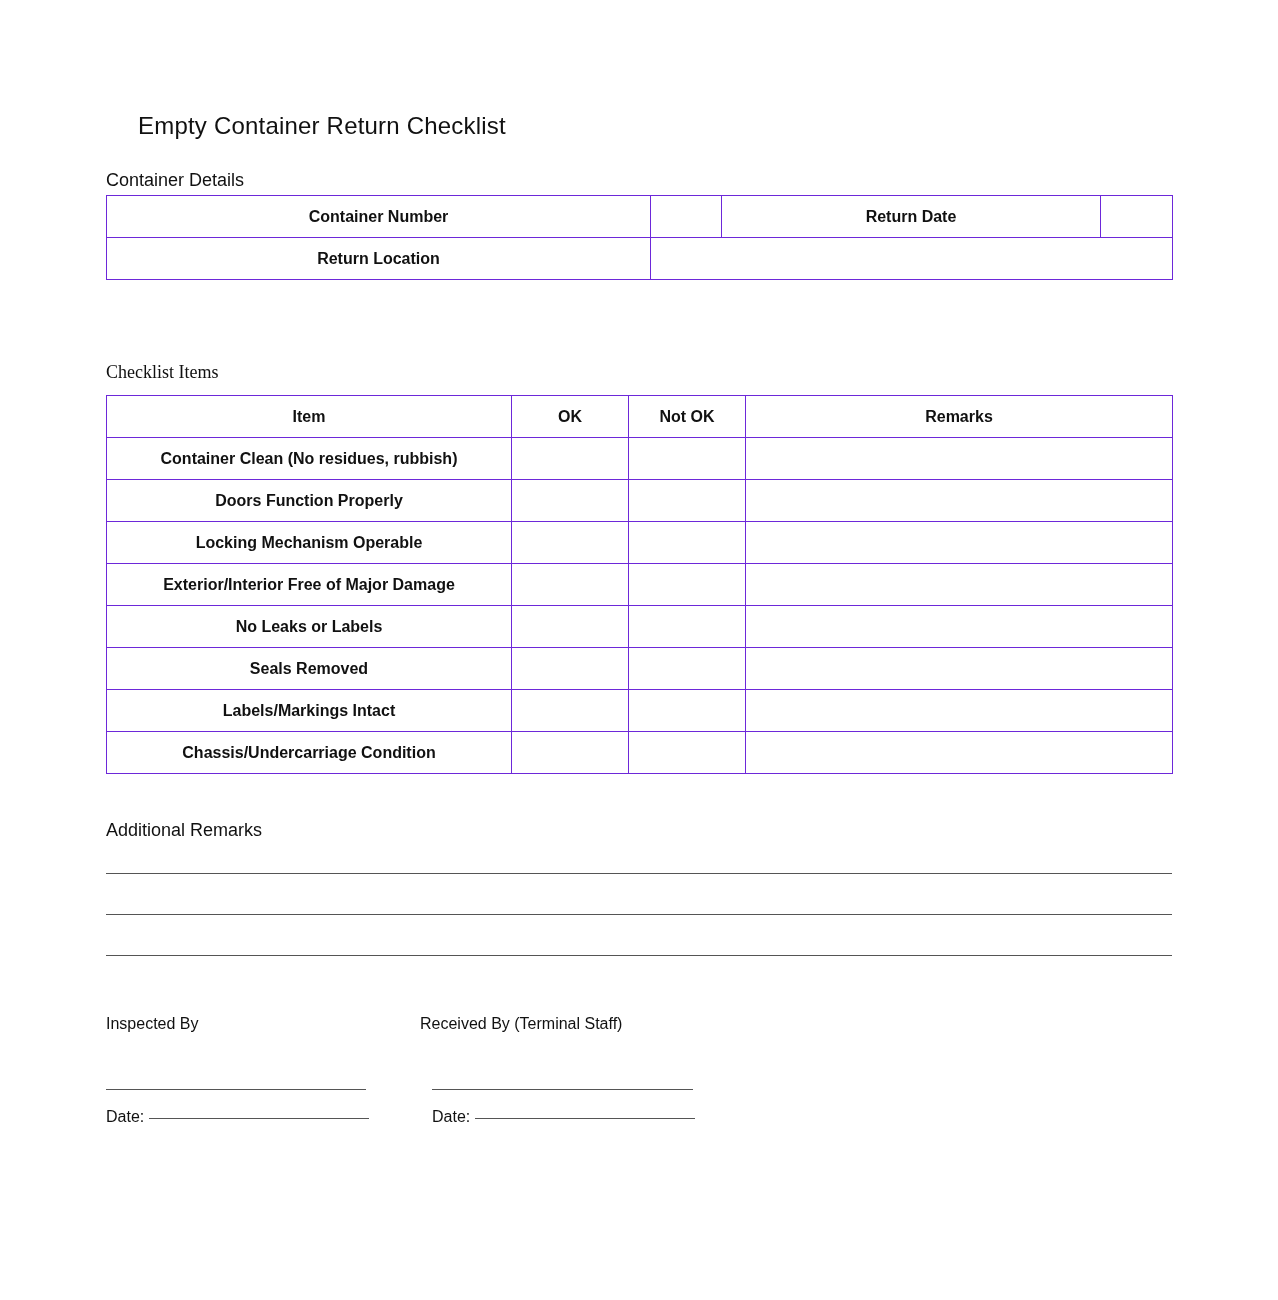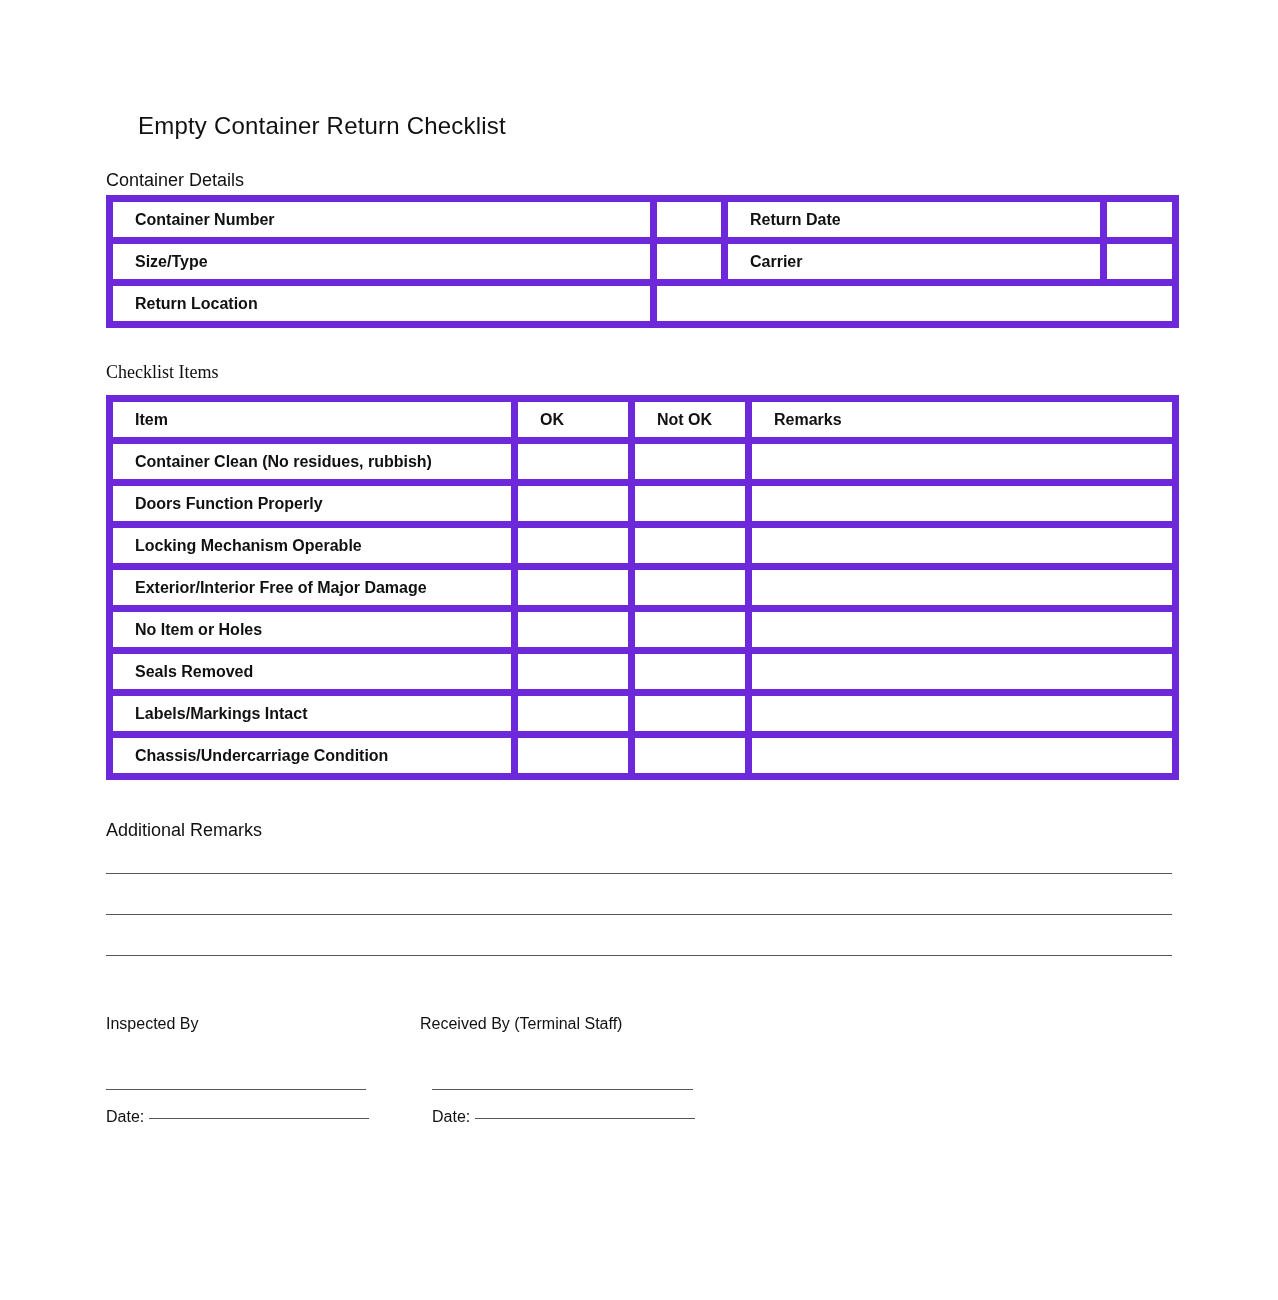"Container Number" td, th { border: 7px solid #6d28d9 -> 1px solid #6d28d9; text-align: left -> center }
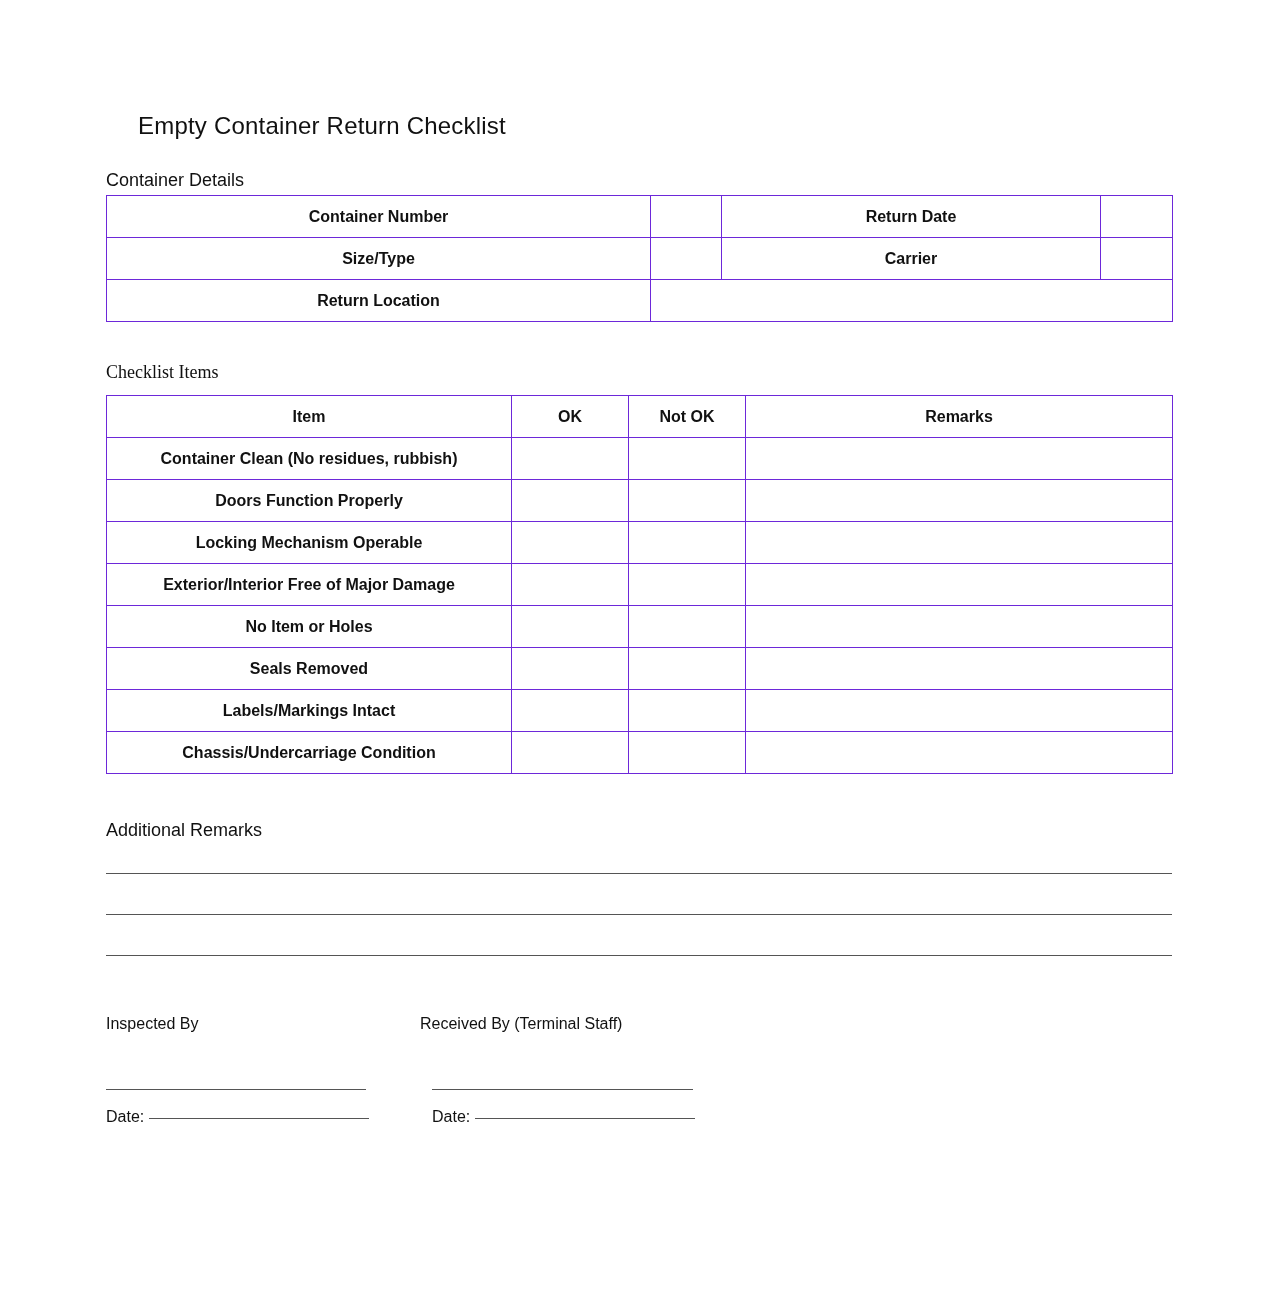"Size/Type" tr { html: <tr> <td>Size/Type</td> <td></td> <td>Carrier</td> <td></td> </tr> -> none }
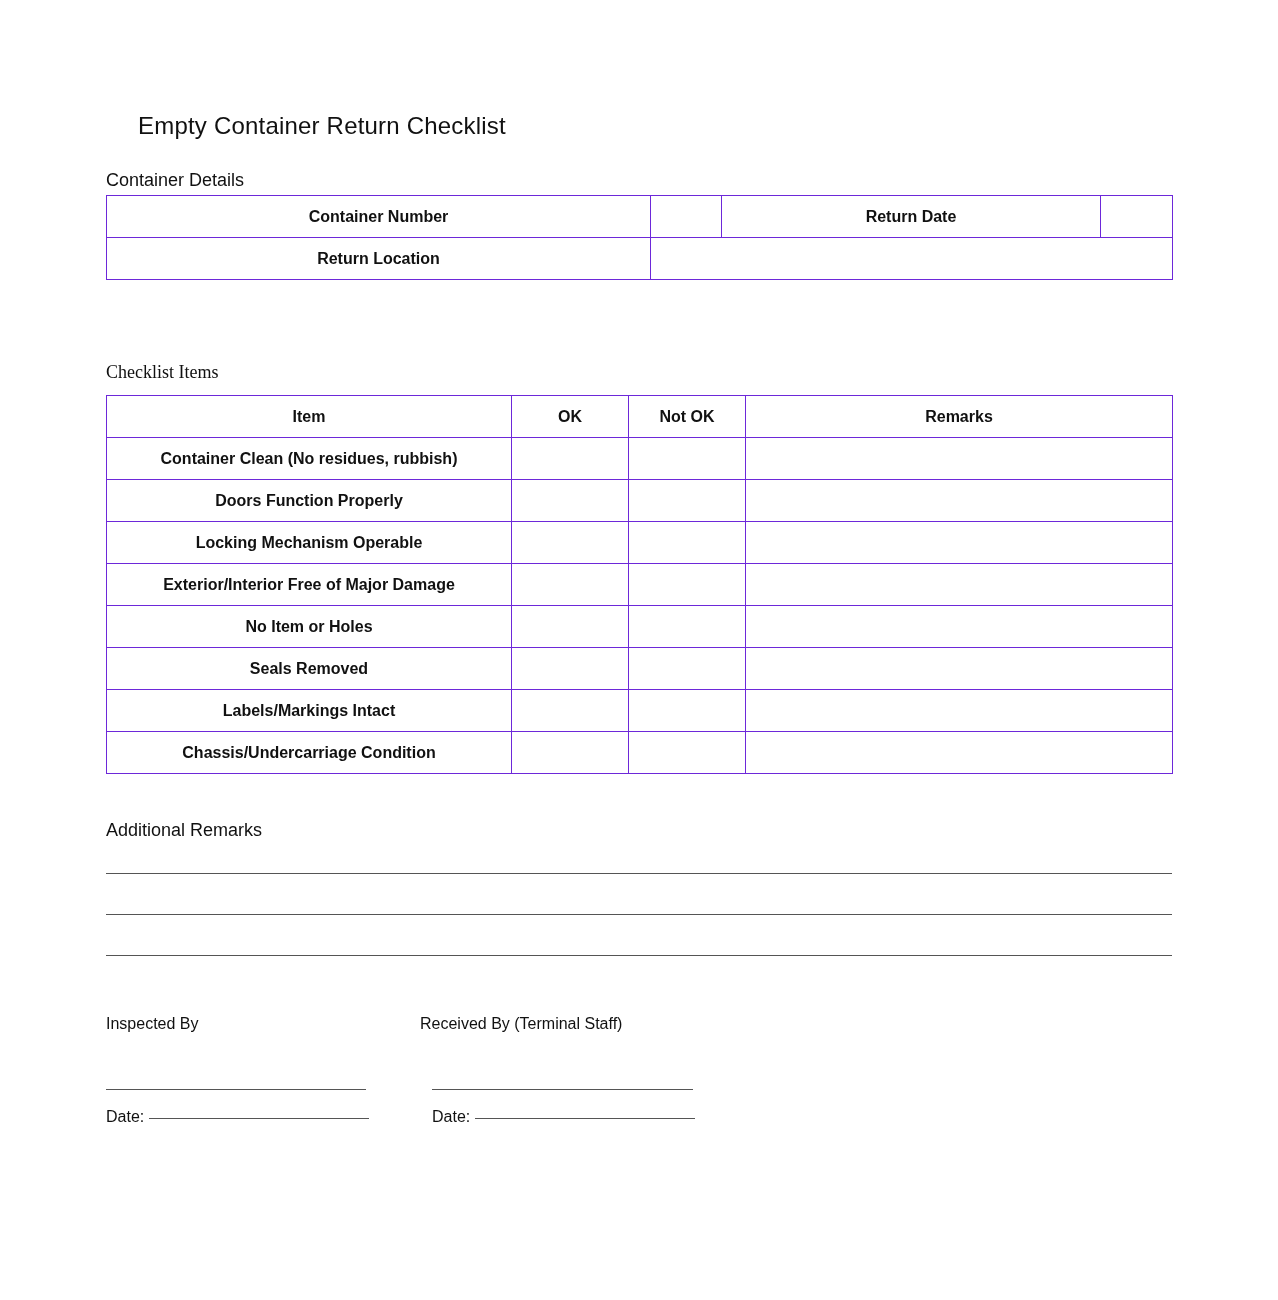"No Item or Holes" td.item { text: Item or Holes -> Leaks or Labels }
